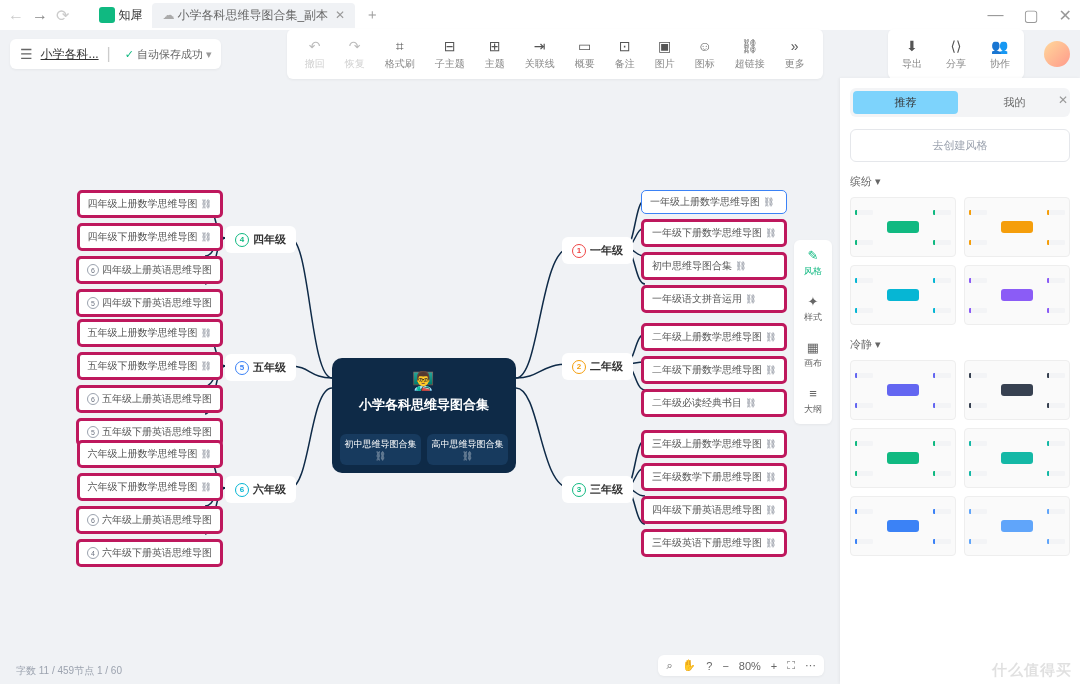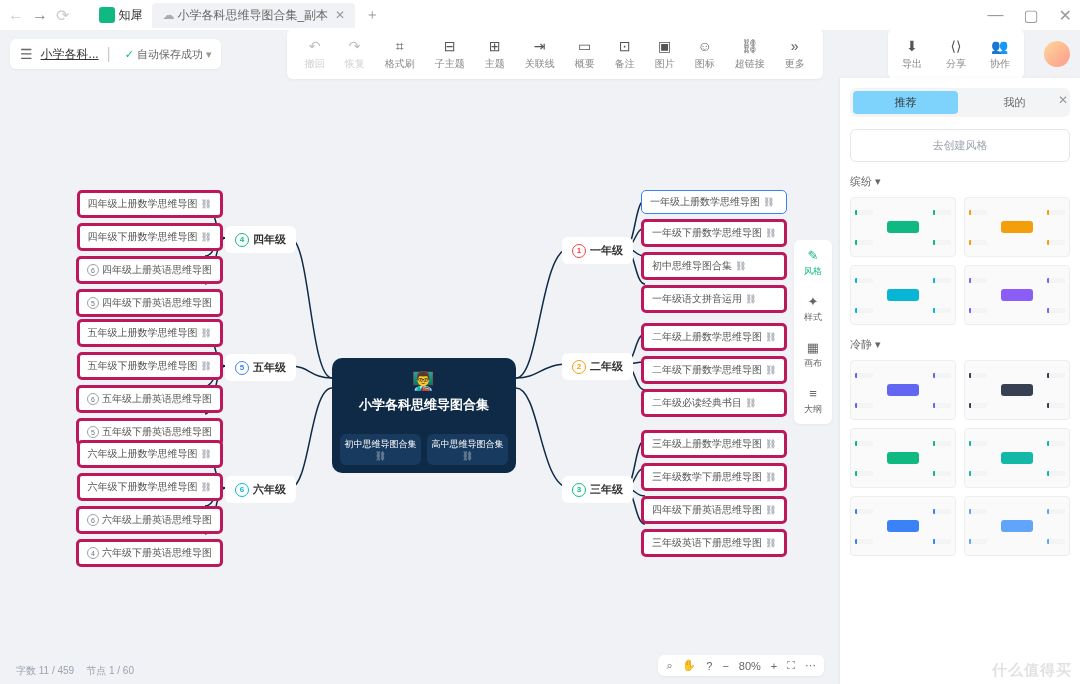"节点 1 / 60" span { margin-left: 12px -> none }
